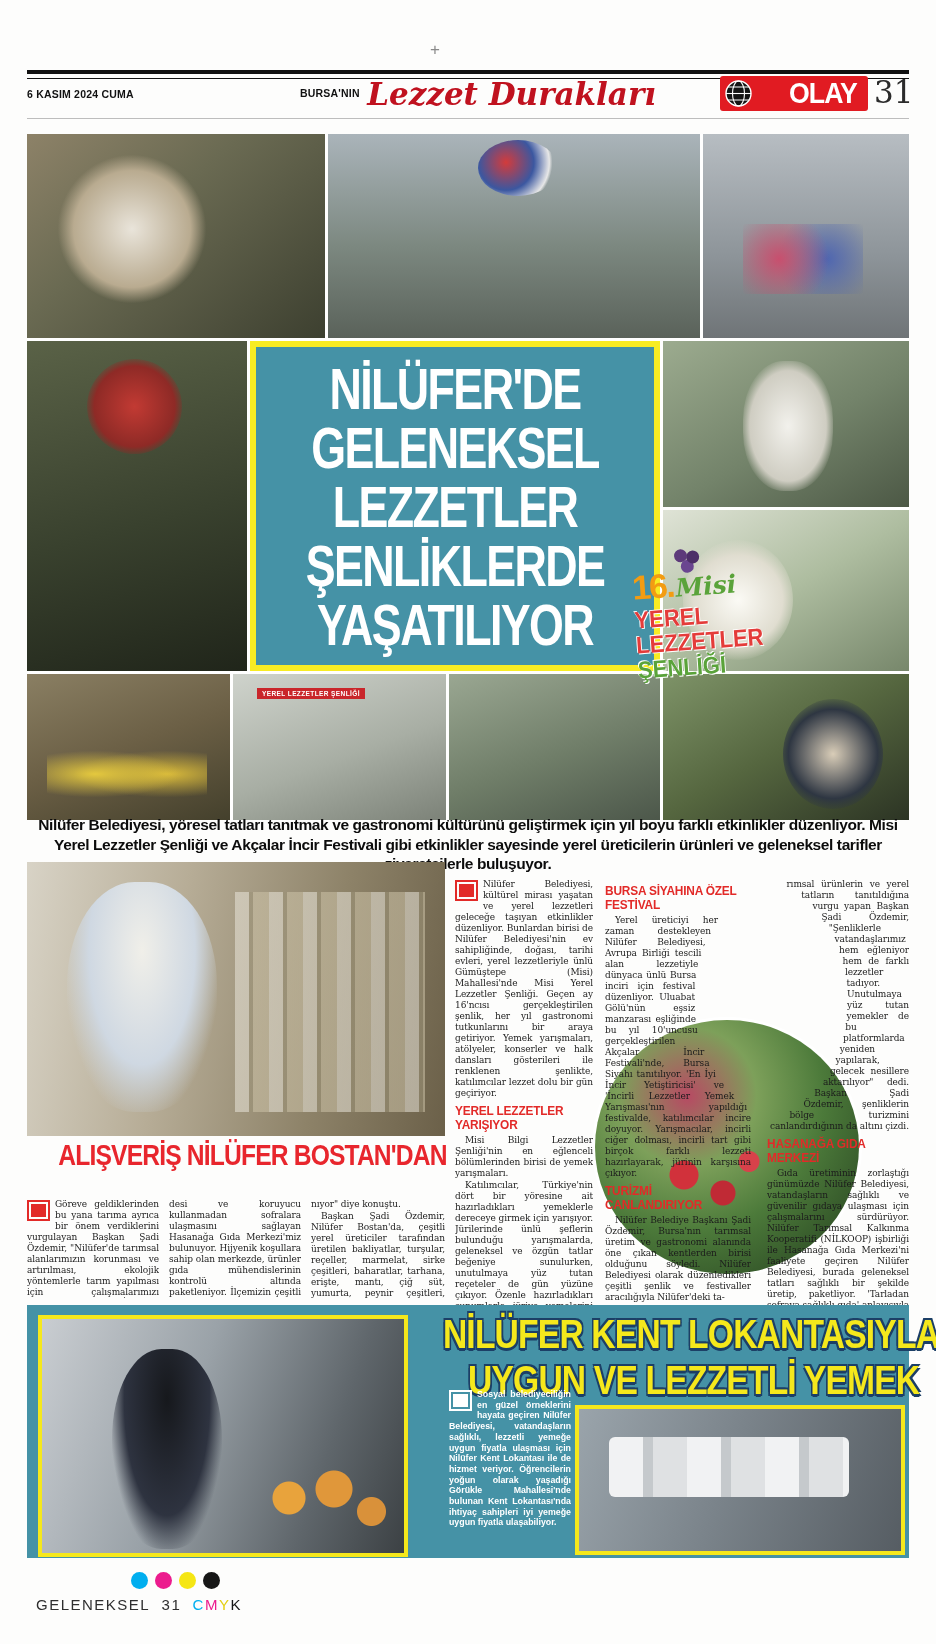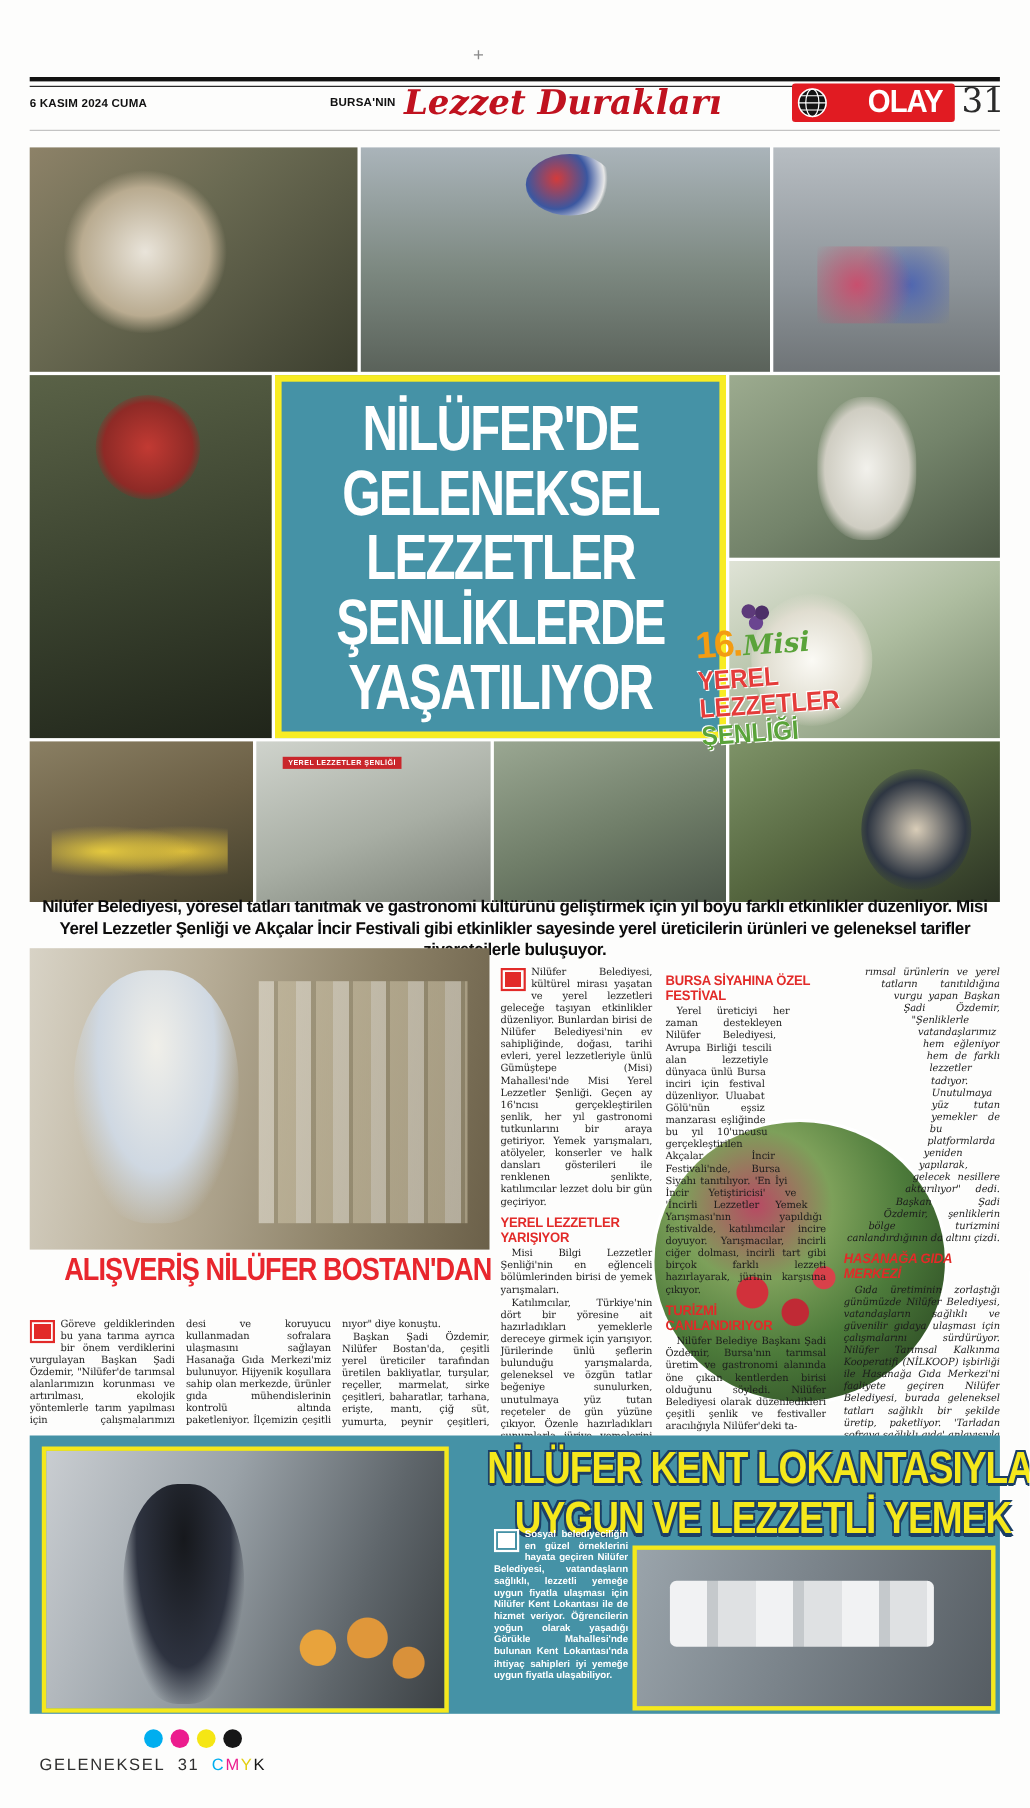"rımsal ürünlerin ve yerel tatların" .c3 { font-style: italic -> none }
